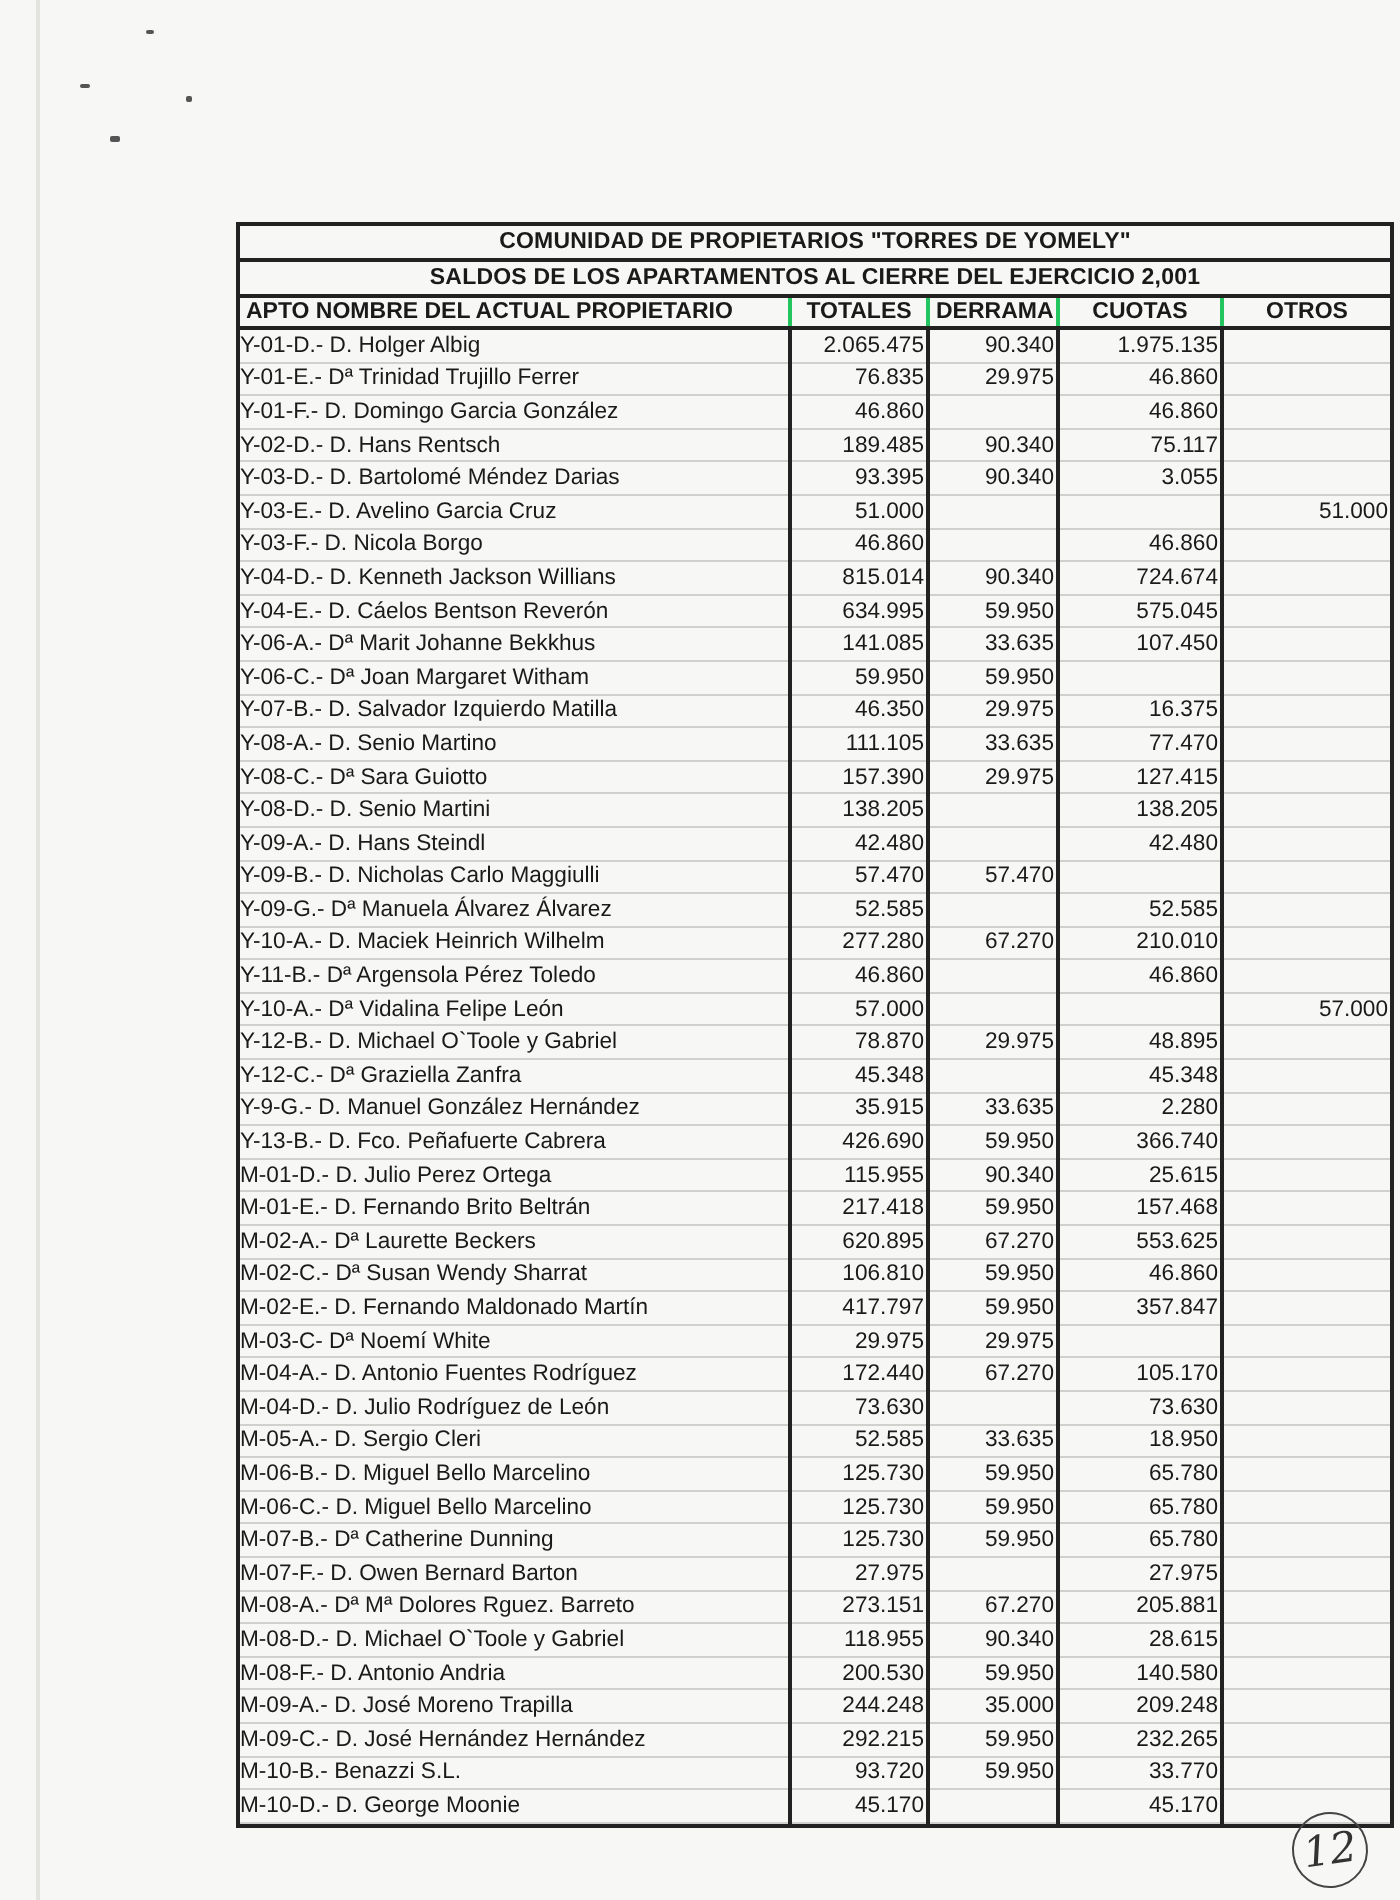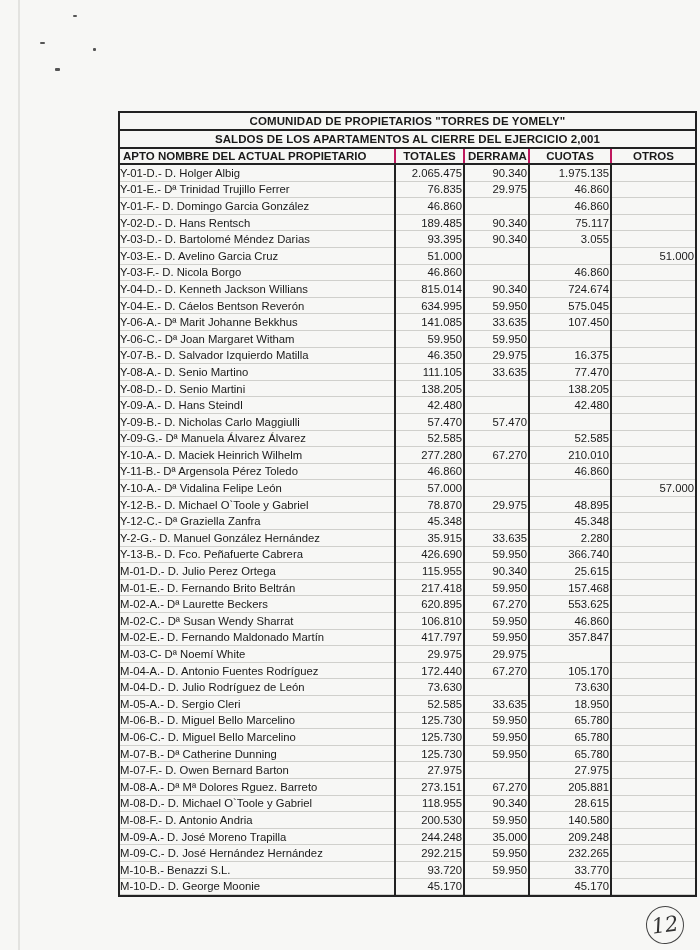"APTO NOMBRE DEL ACTUAL PROPIETARIO" thead th { border-right: 2px solid #be185d -> 2px solid #22c55e }
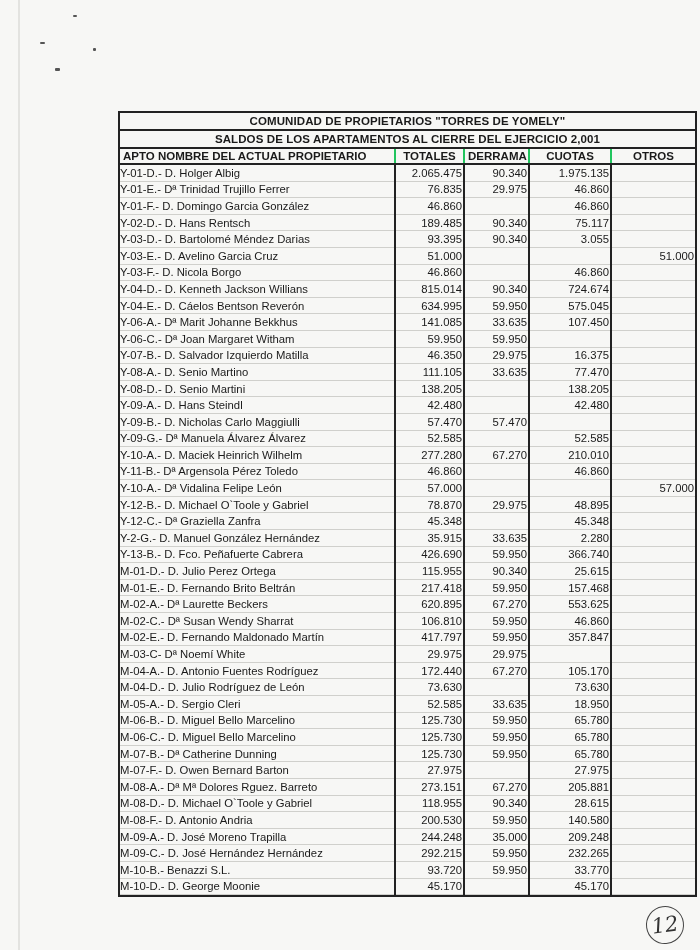"Y-08-C.- Dª Sara Guiotto" tr { html: none -> <tr> <td>Y-08-C.- Dª Sara Guiotto</td> <td>157.390</td> <td>29.975</td> <td>127.415</td> <td></td> </tr> }
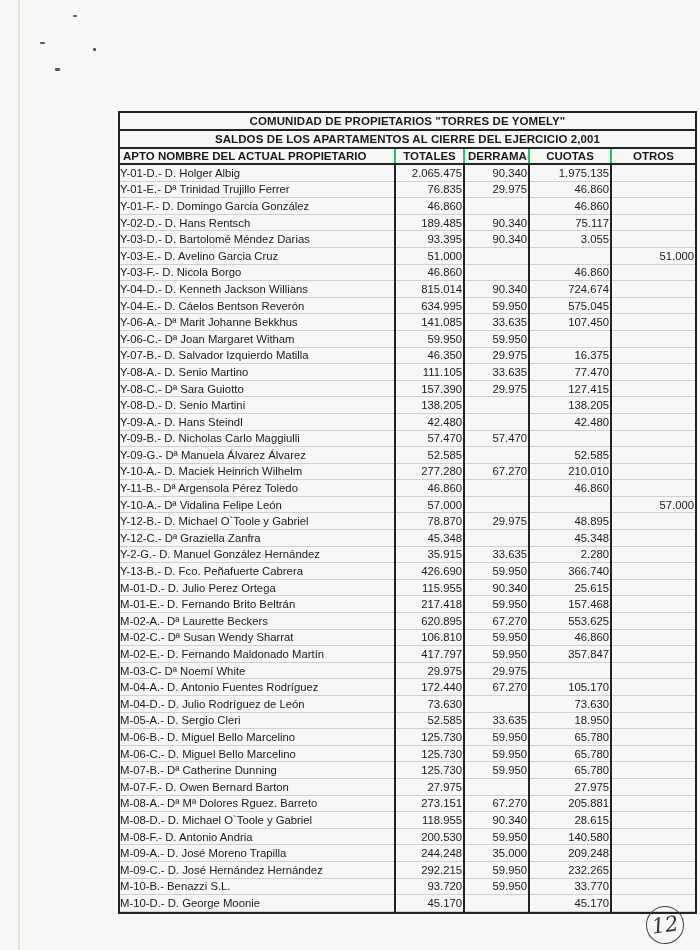"Y-2-G.- D. Manuel González Hernández" td.name { text: Y-2-G.- -> Y-9-G.- }
